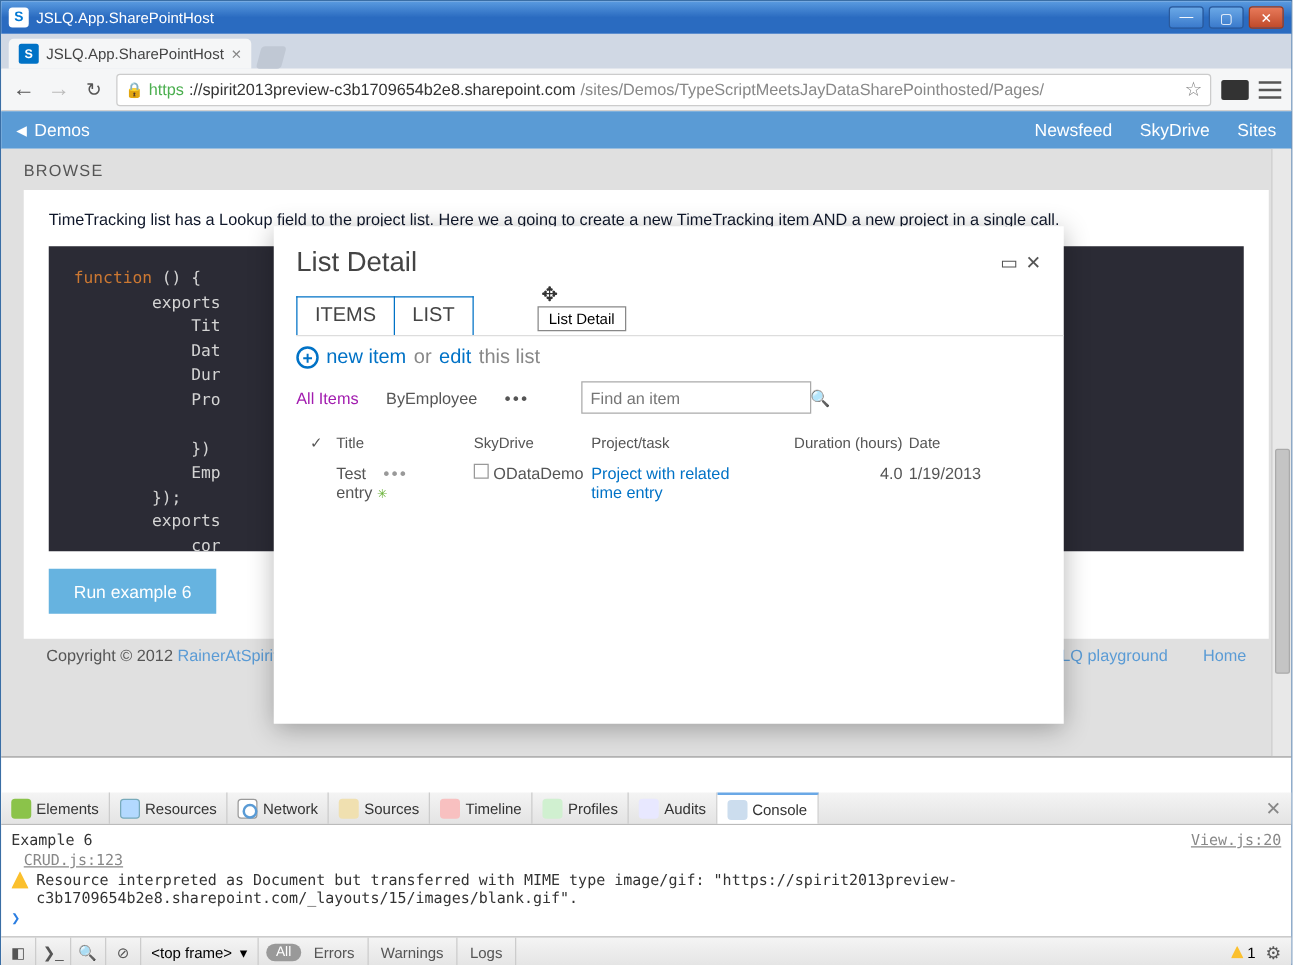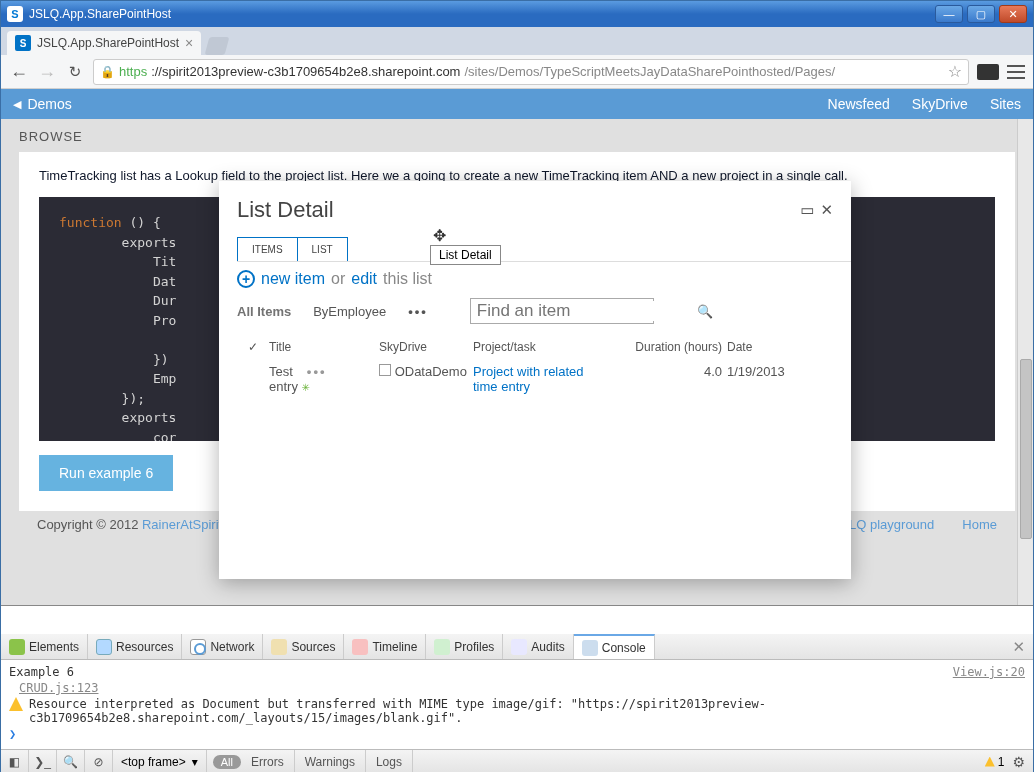"ITEMS" .dlg-tab { font-size: 10px -> 16px }
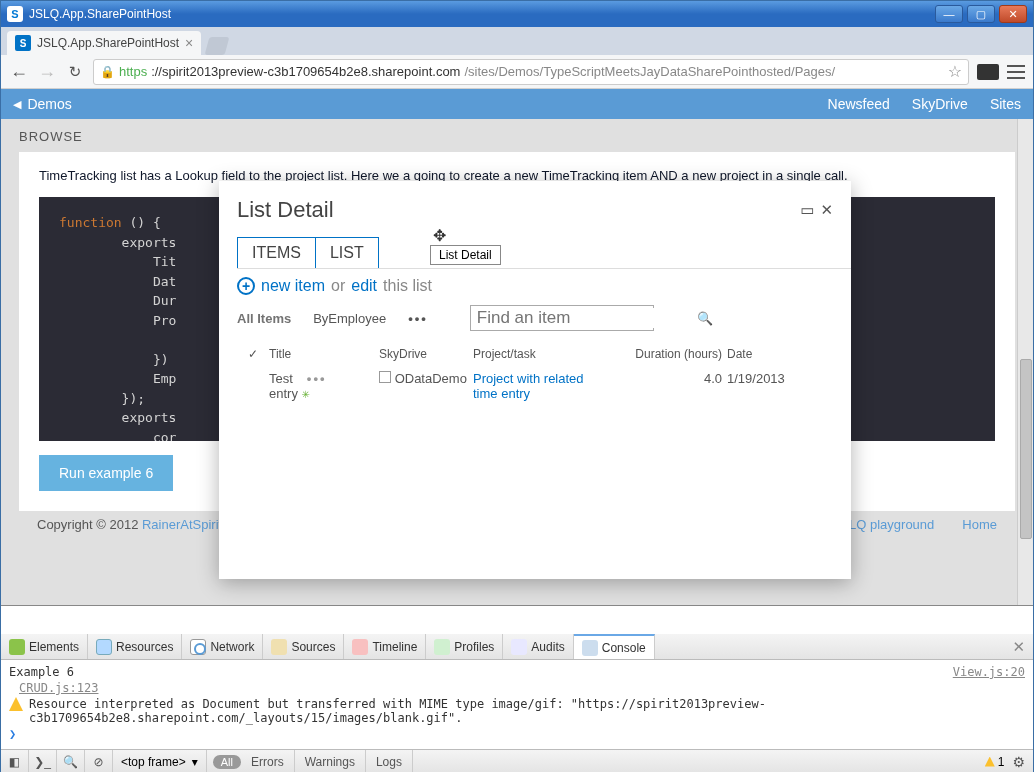"All Items" .dlg-views .view-link { color: #737373 -> #a21caf; font-weight: bold -> none }
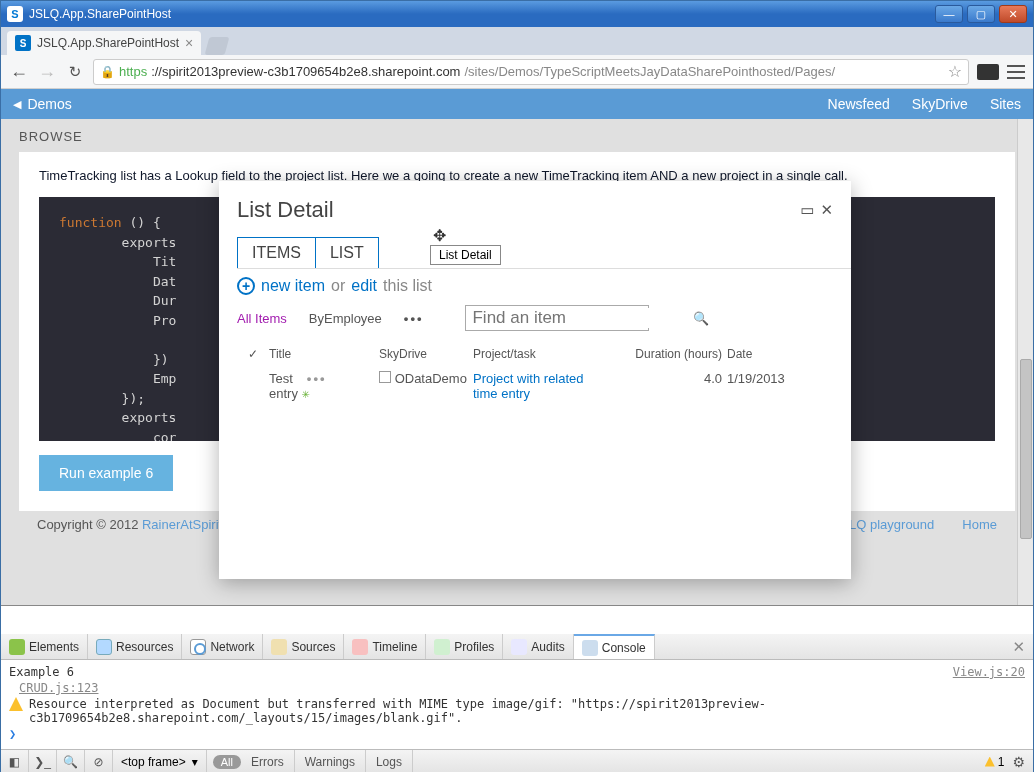"Find an item" .search-box input { font-size: 17px -> 13px }
